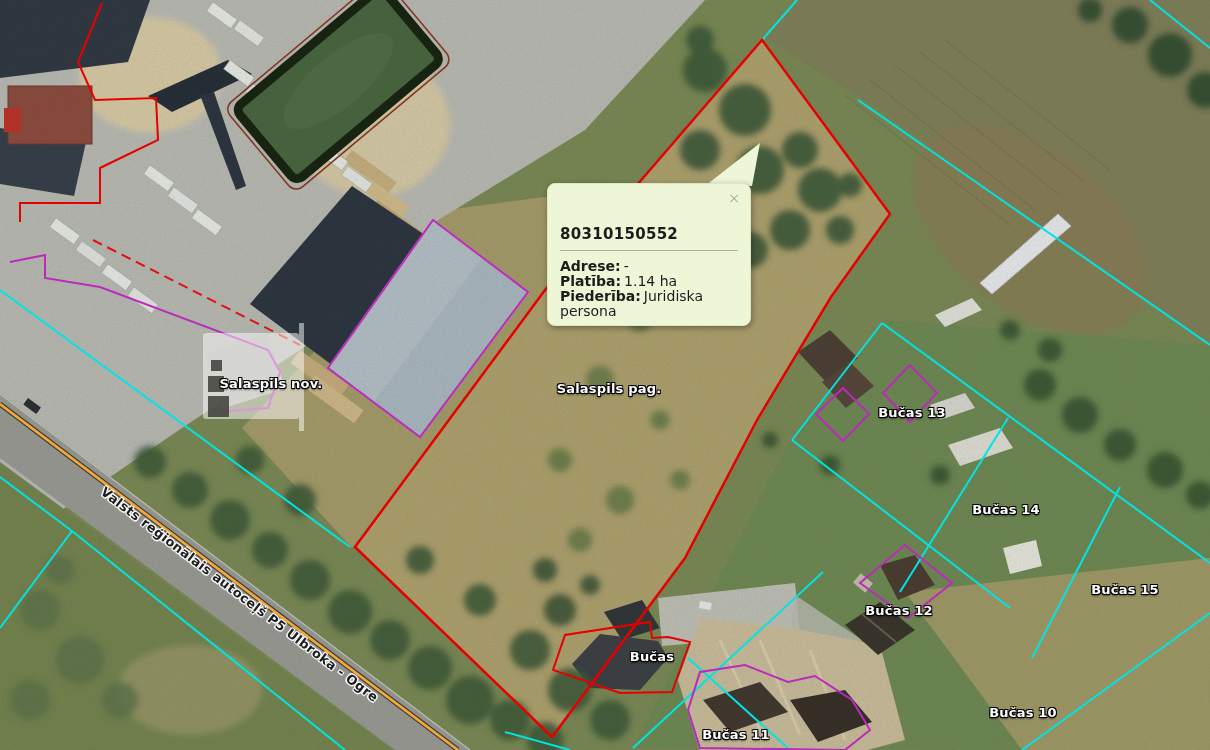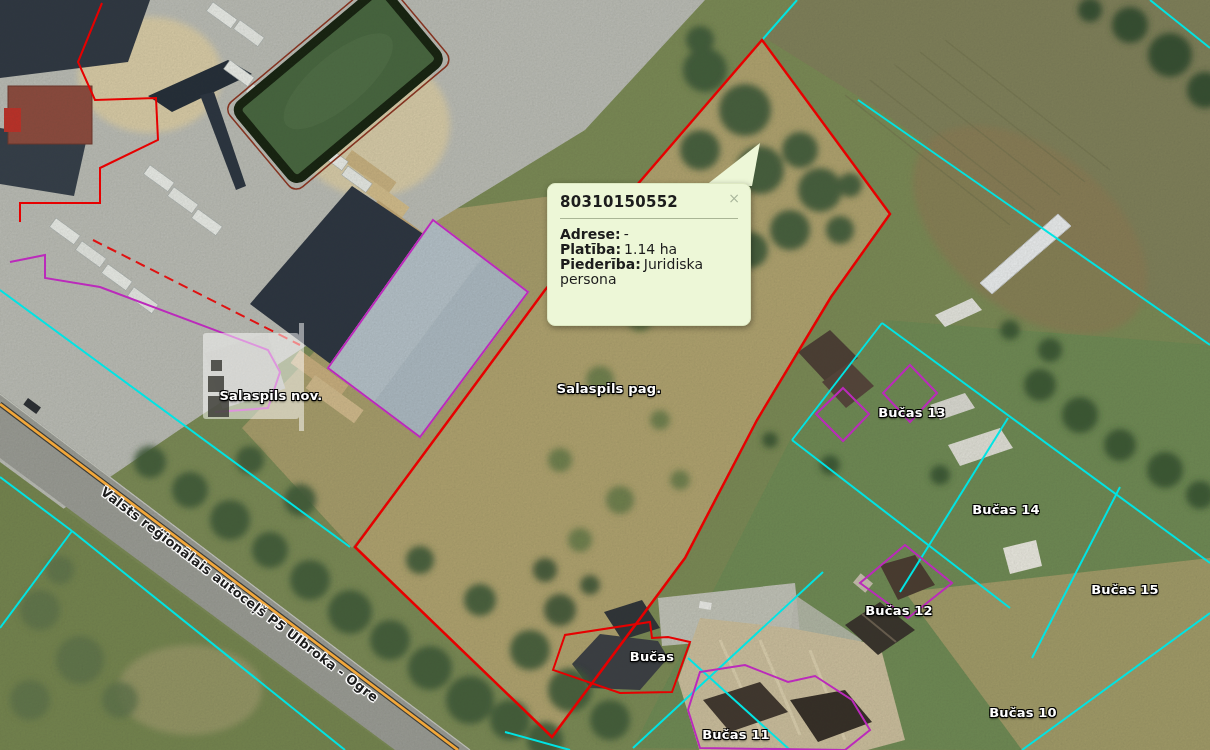"80310150552" .pp-title { margin-top: none -> 32px }
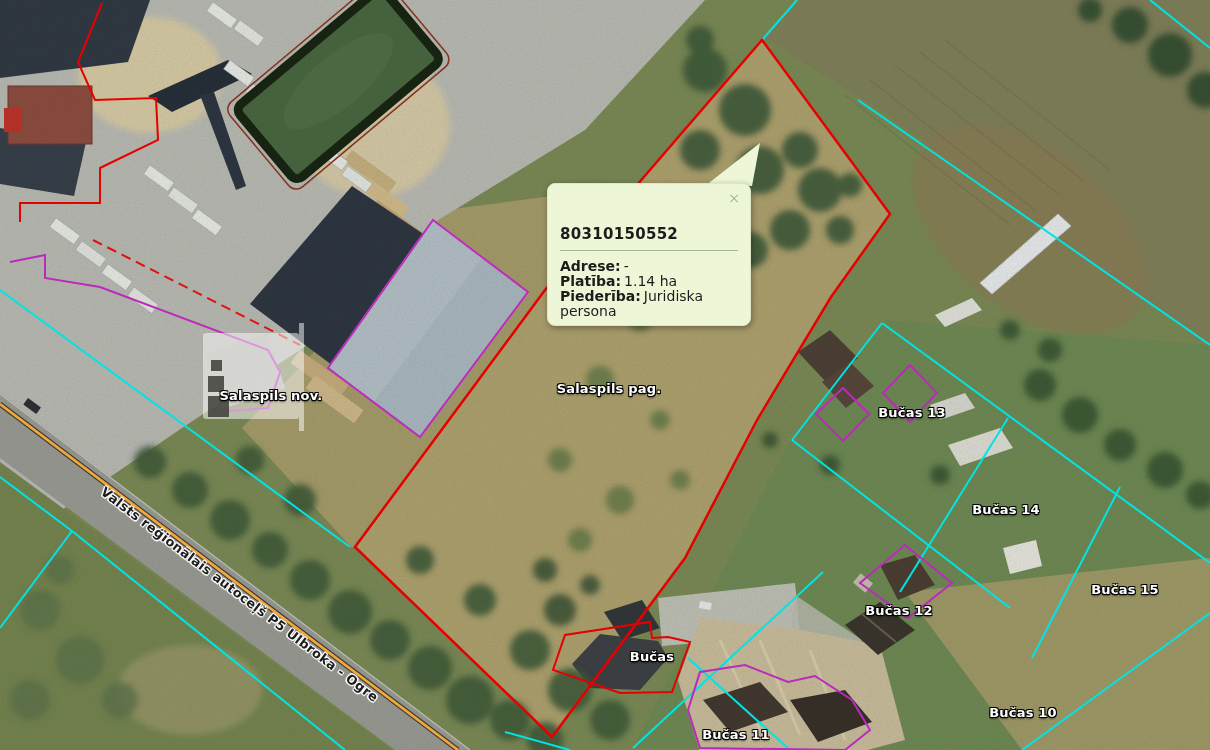"Salaspils nov." span.maplabel { top: 395px -> 383px }
